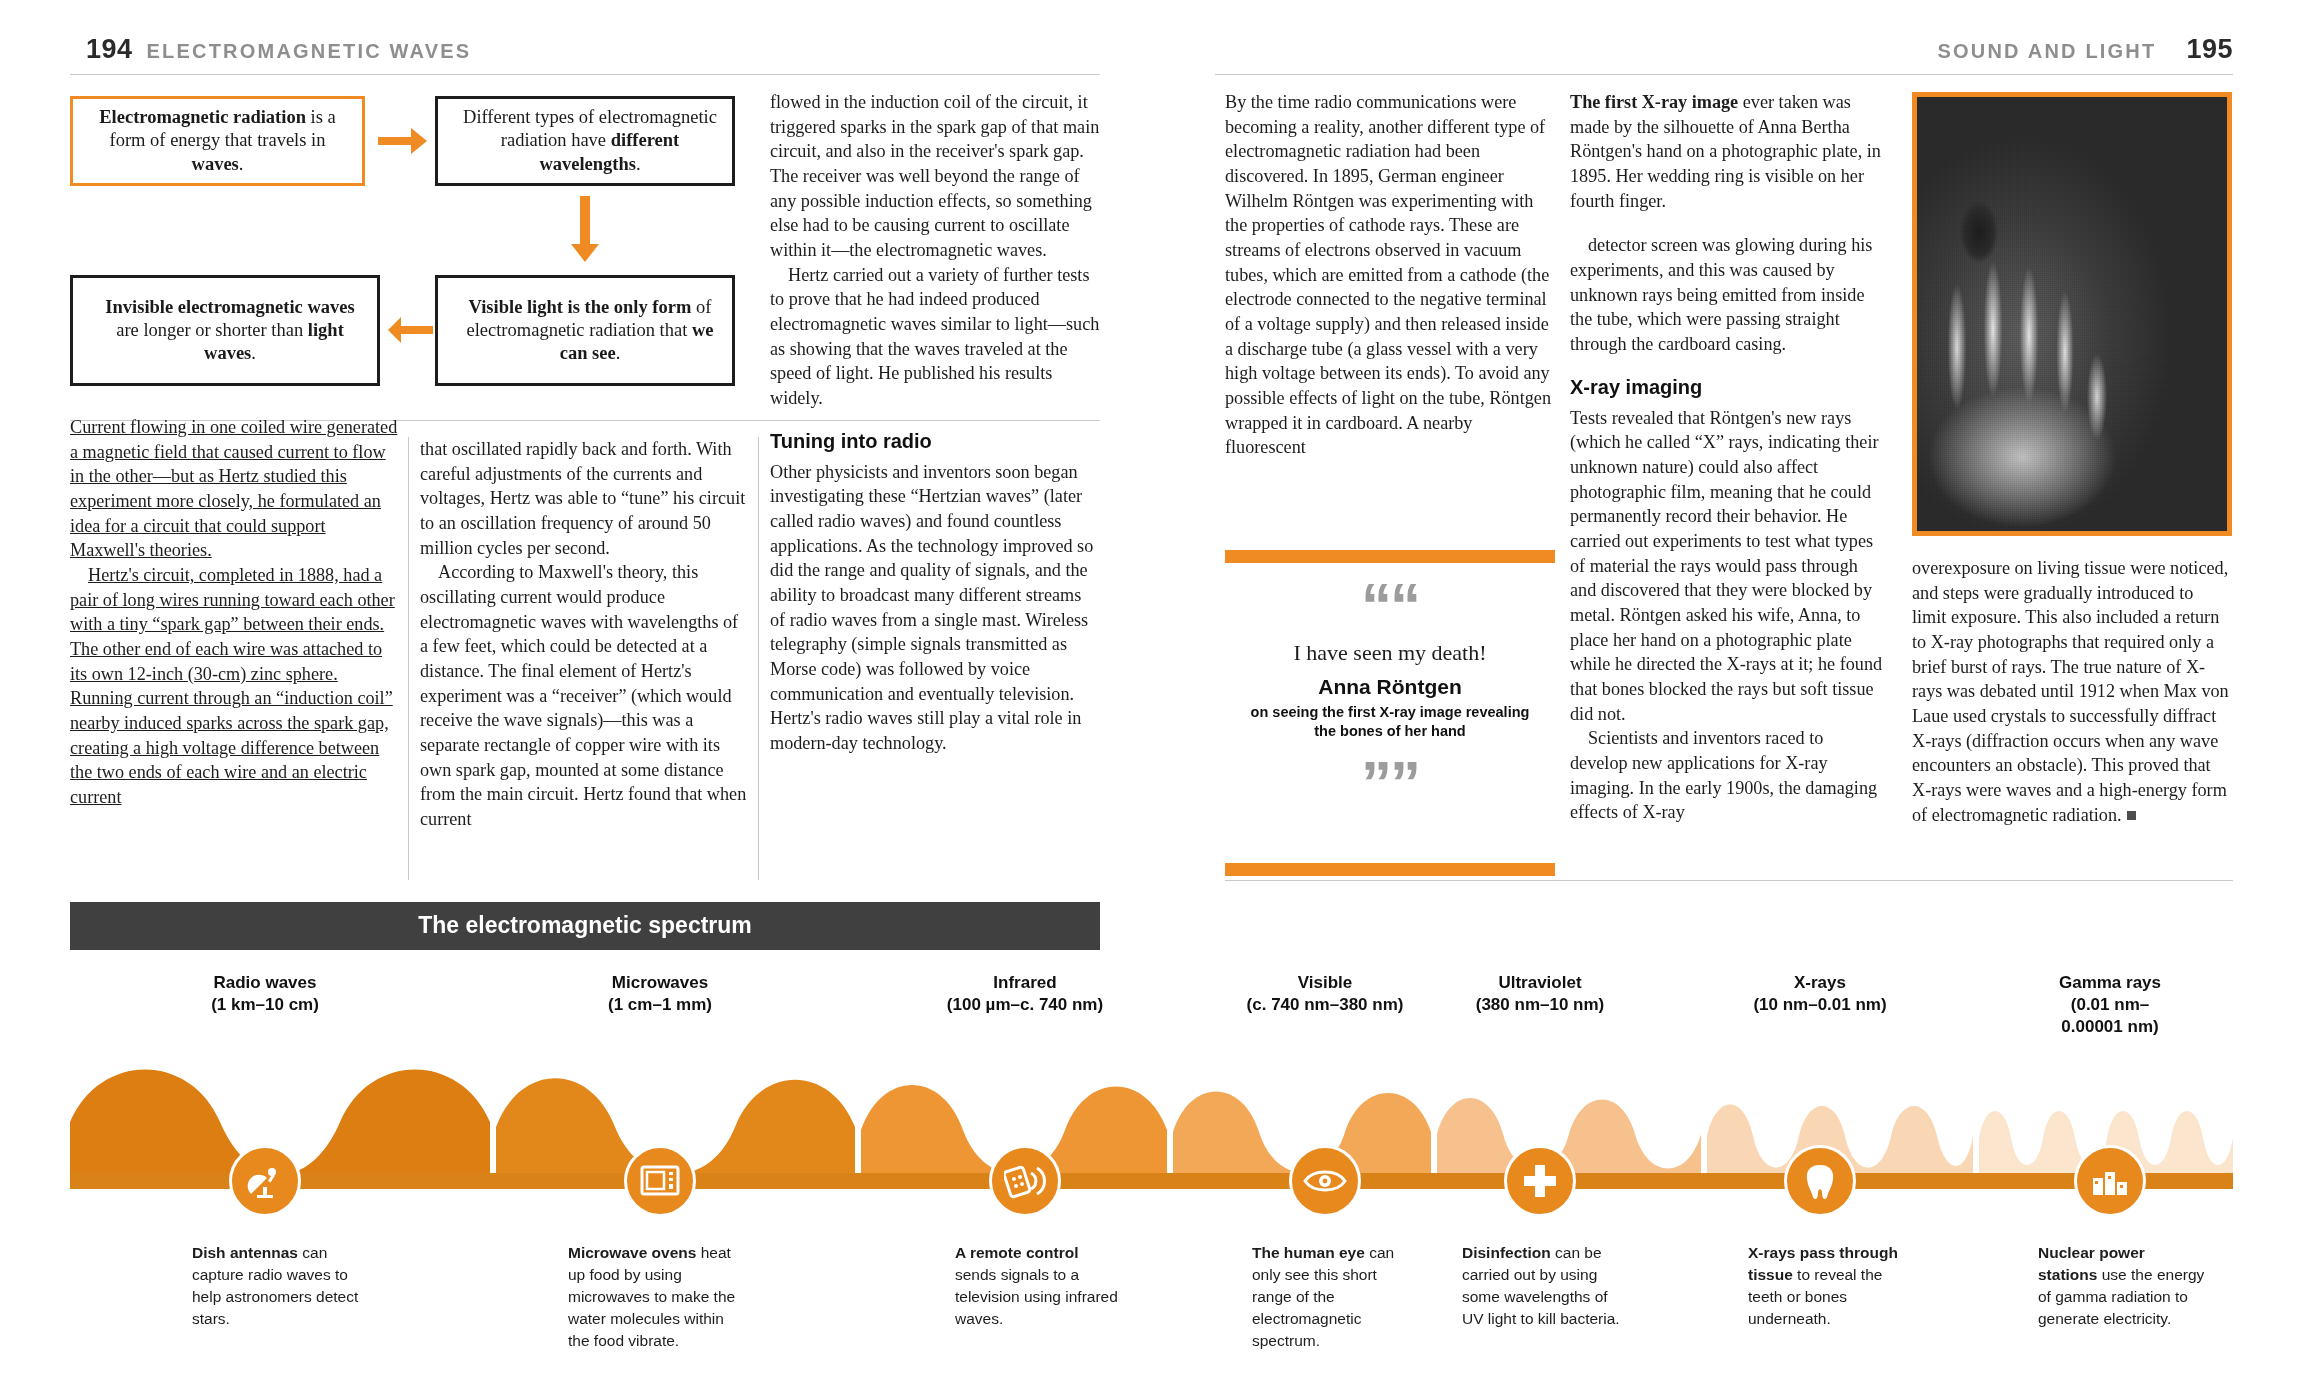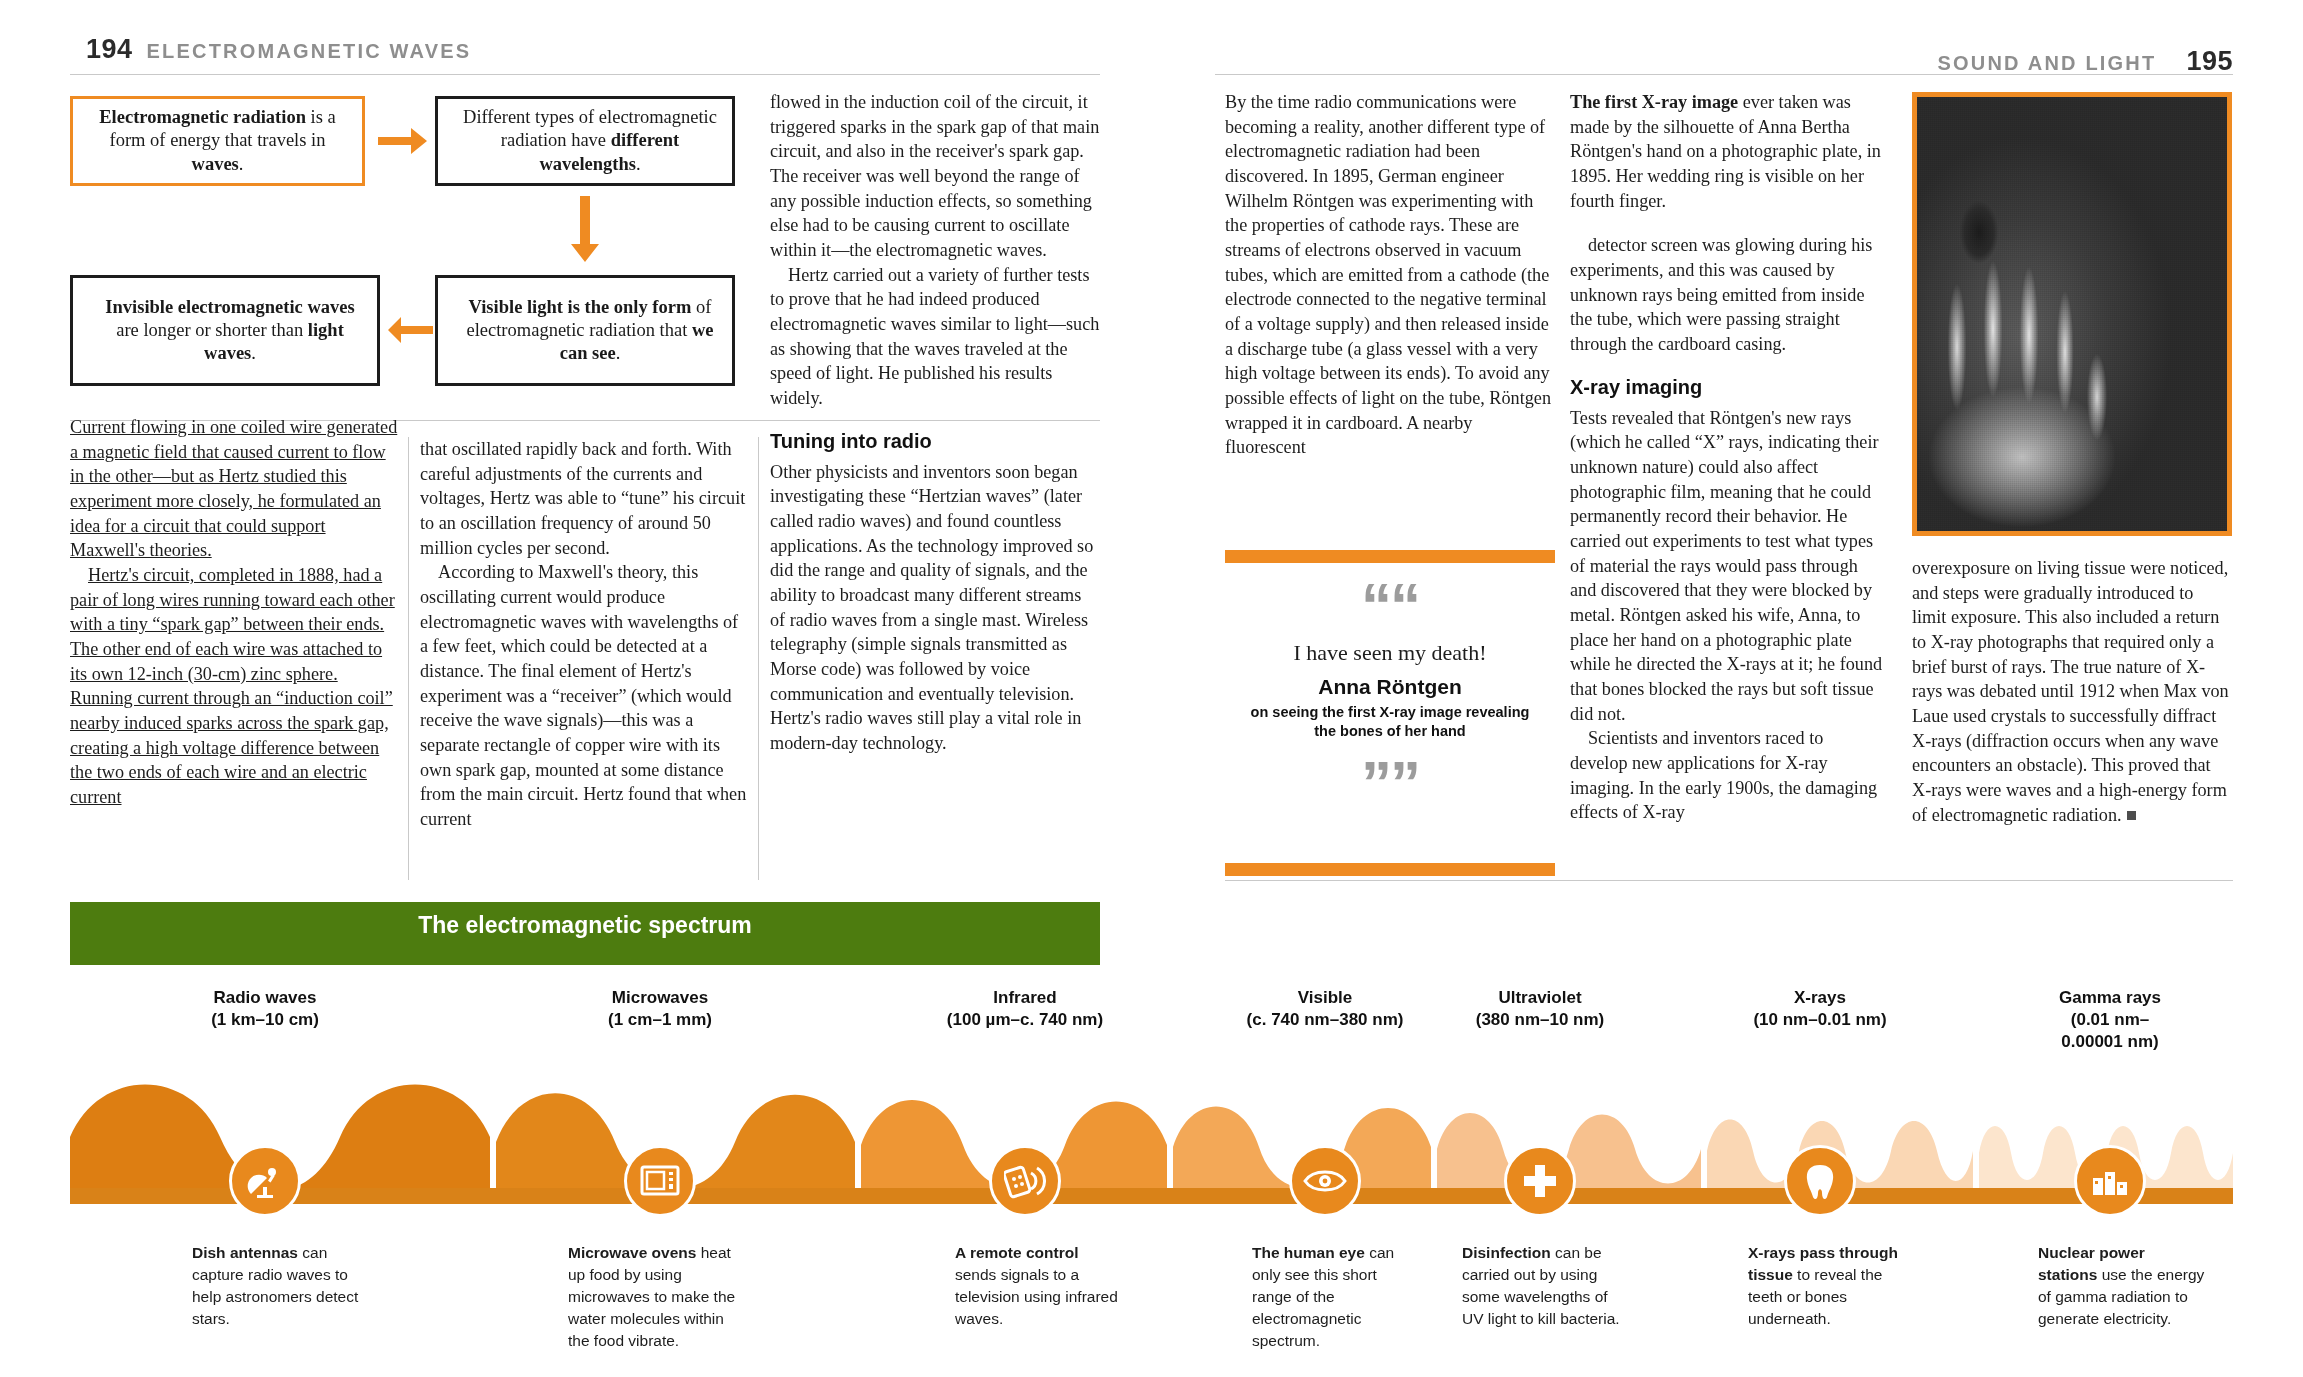"SOUND AND LIGHT" .hdr-right { top: 12px -> 0 }
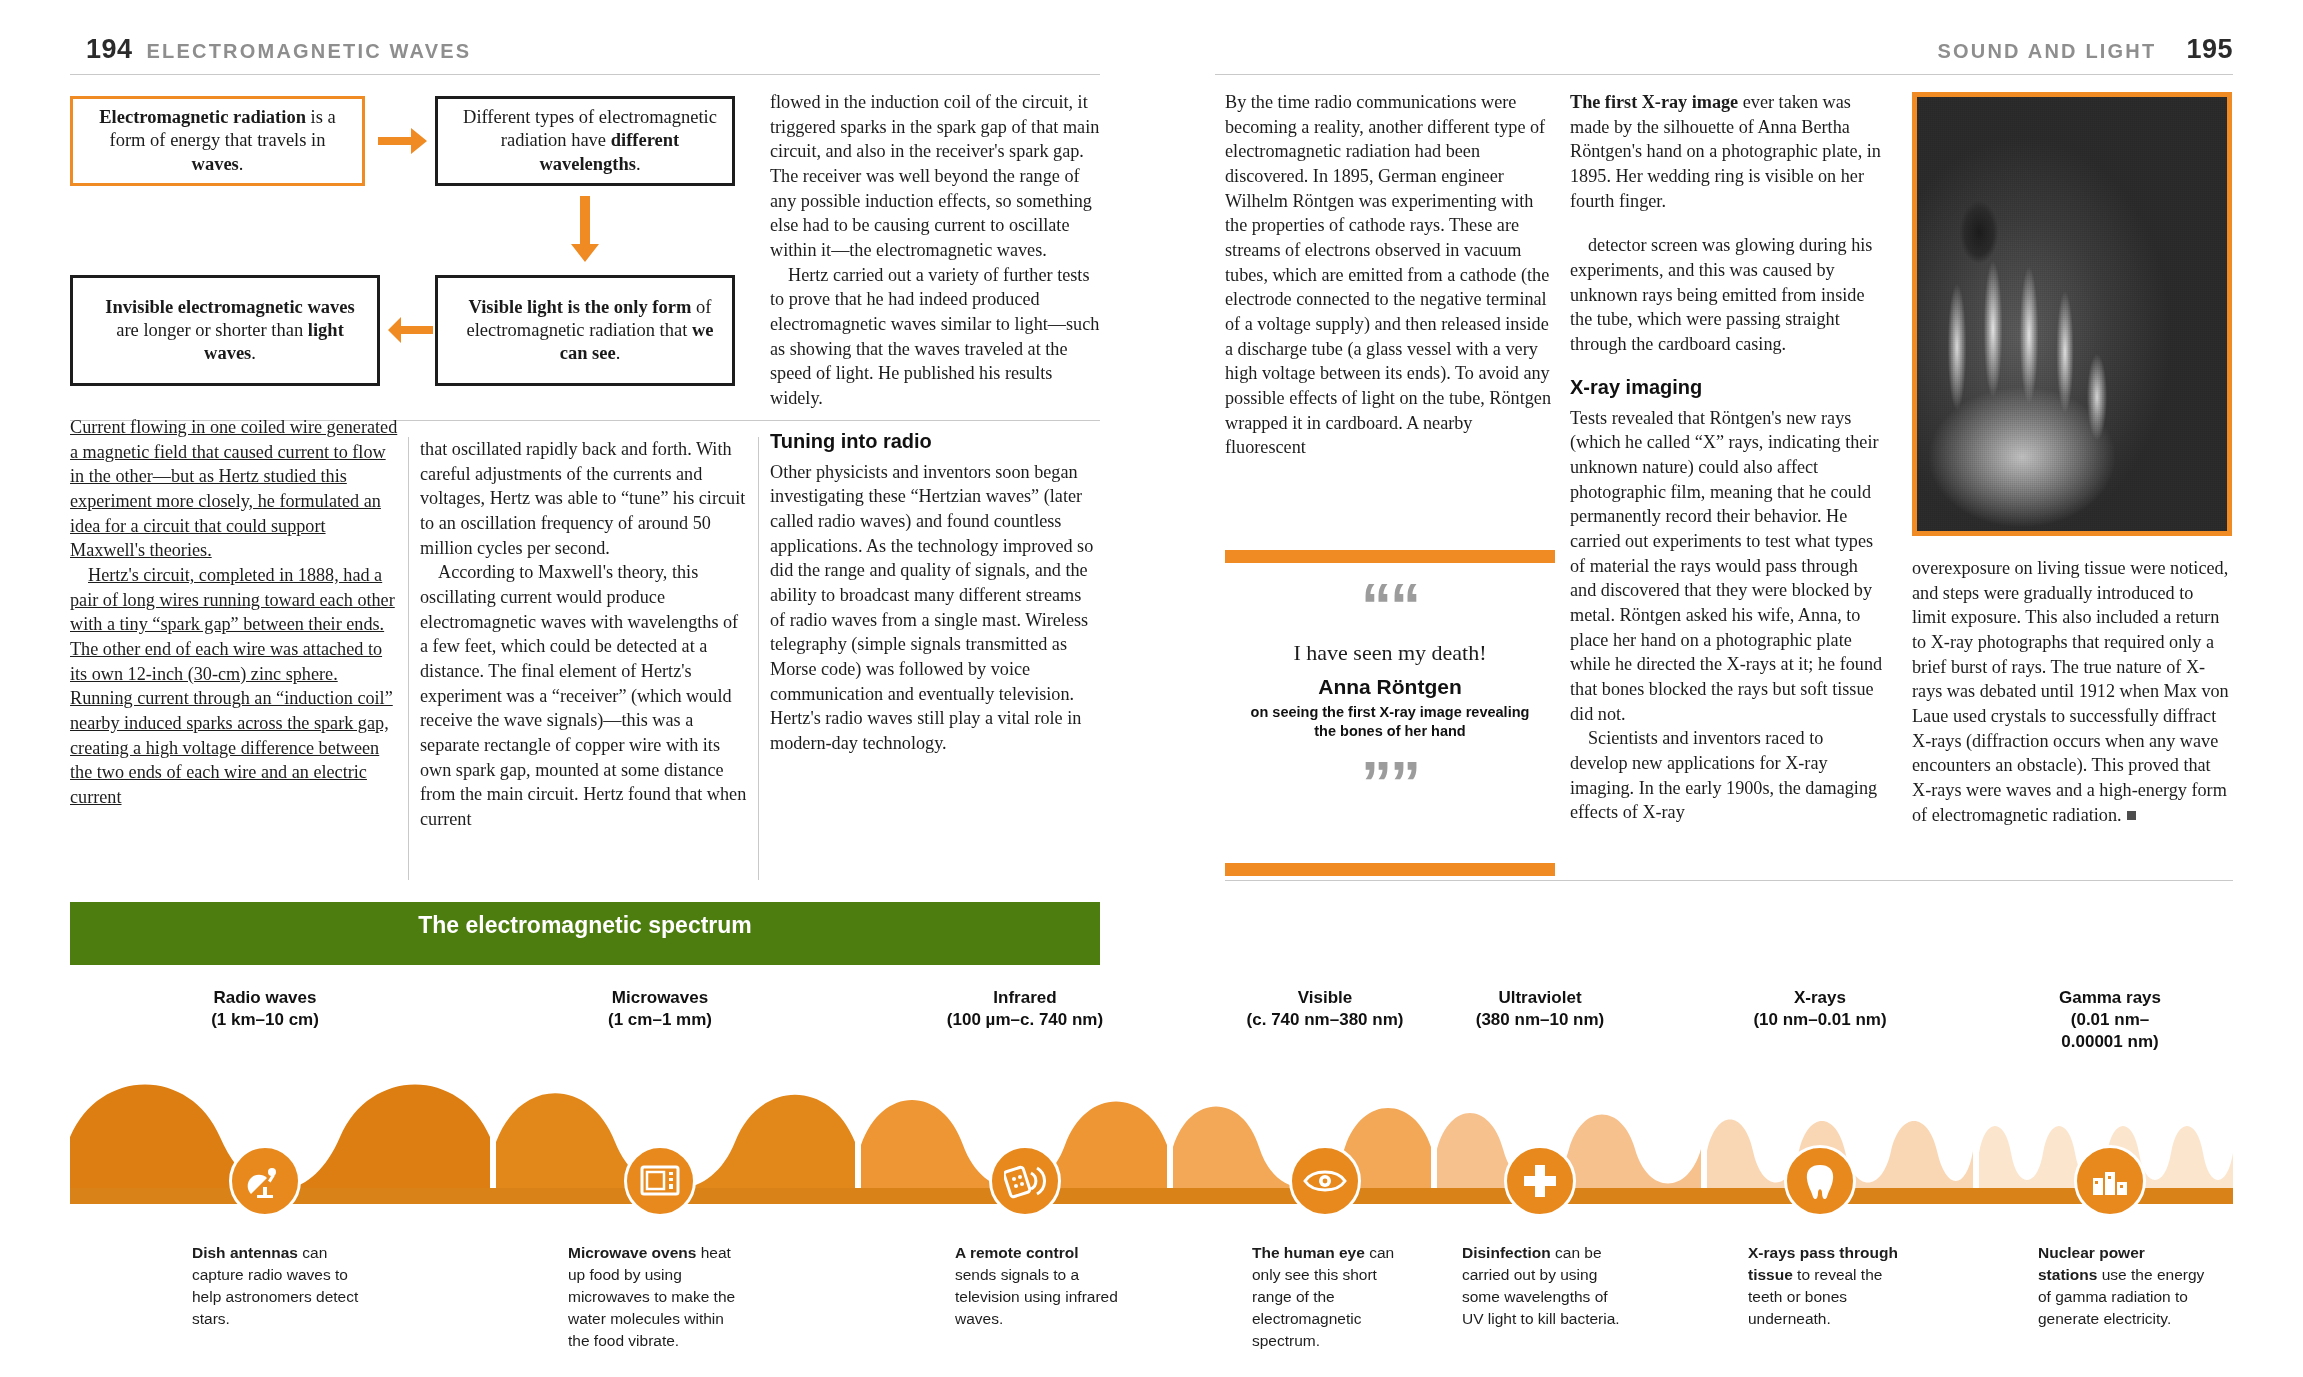"The electromagnetic spectrum" .spec-title { background: #4d7c0f -> #404040; padding: 10px 0 26px 0 -> 10px 0 11px 0 }
